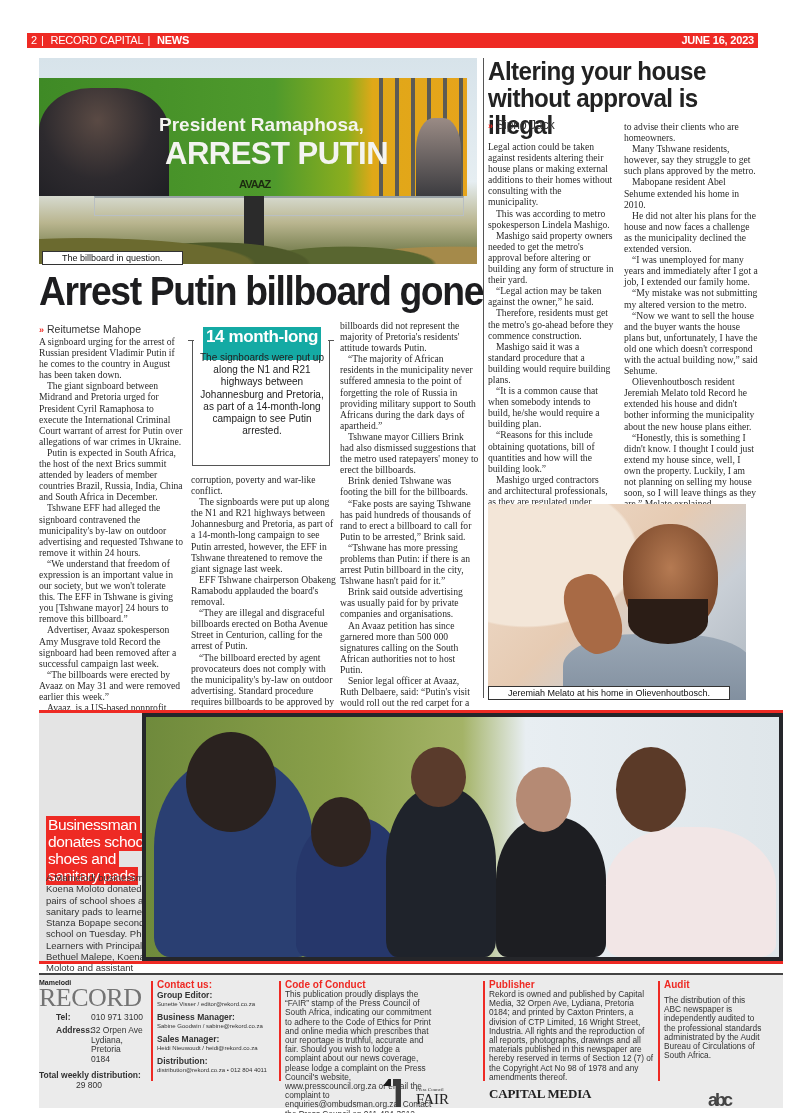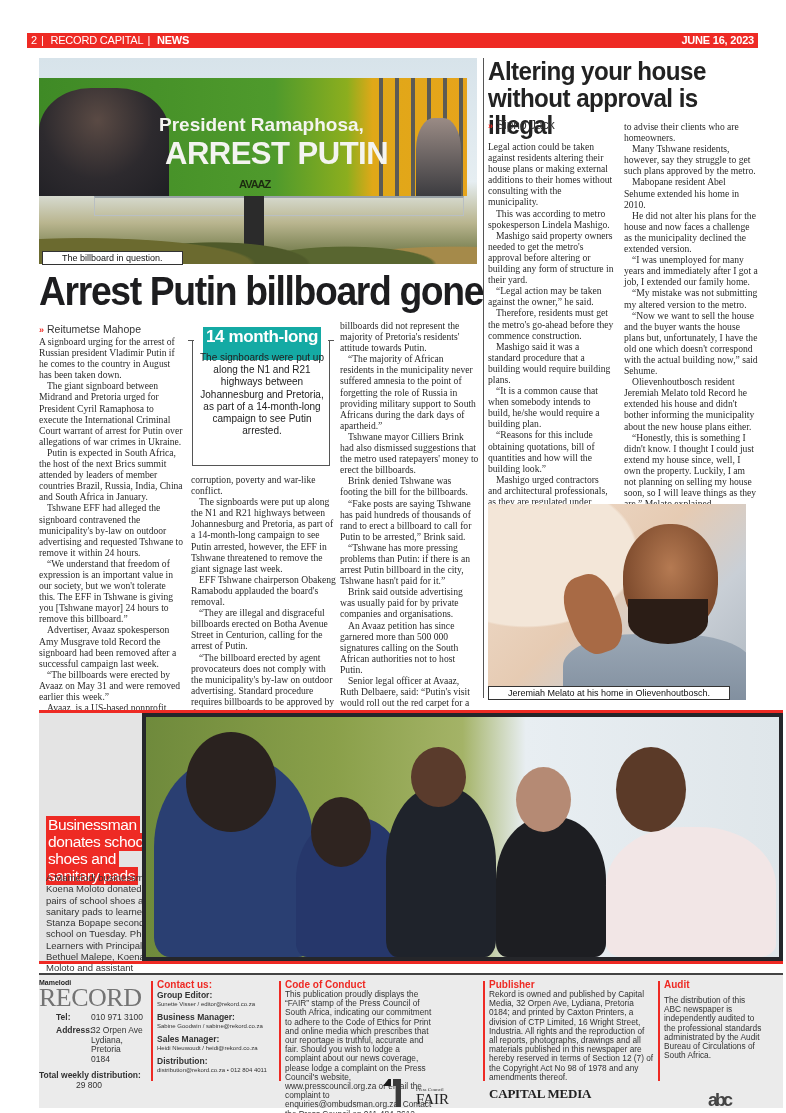"Putin is expected in South" p { text: January -> December }
